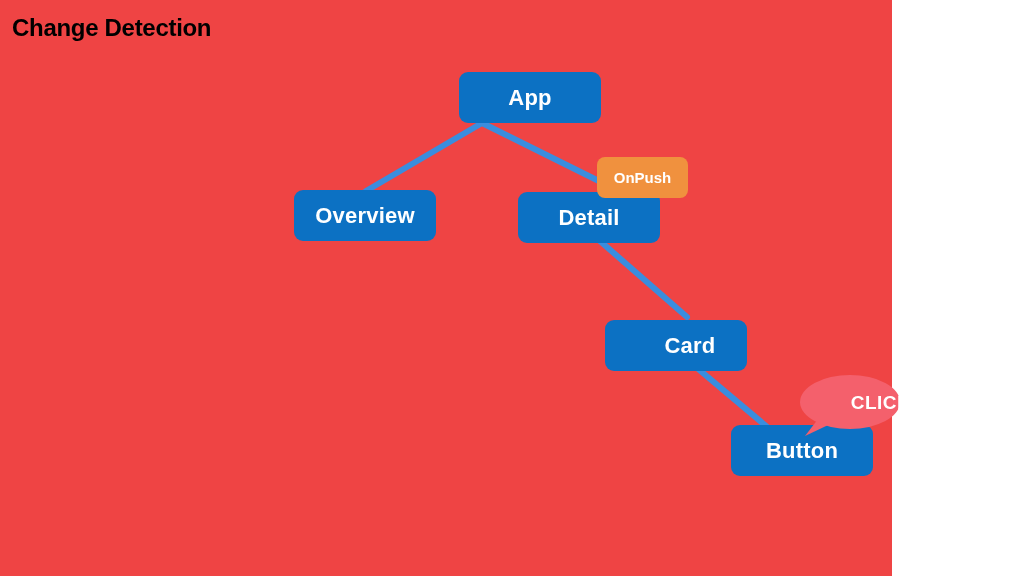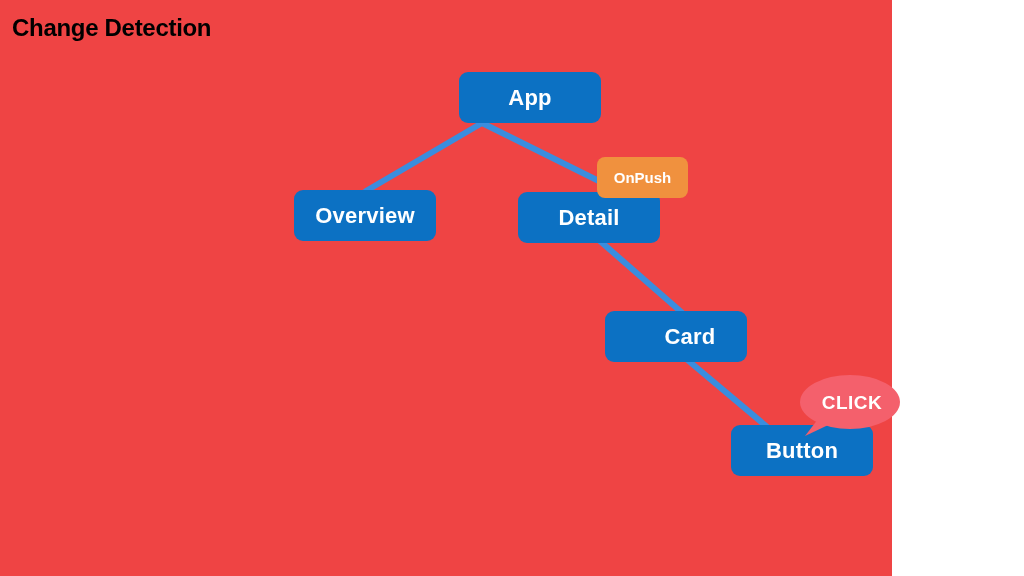"Card" div.node { top: 311px -> 320px }
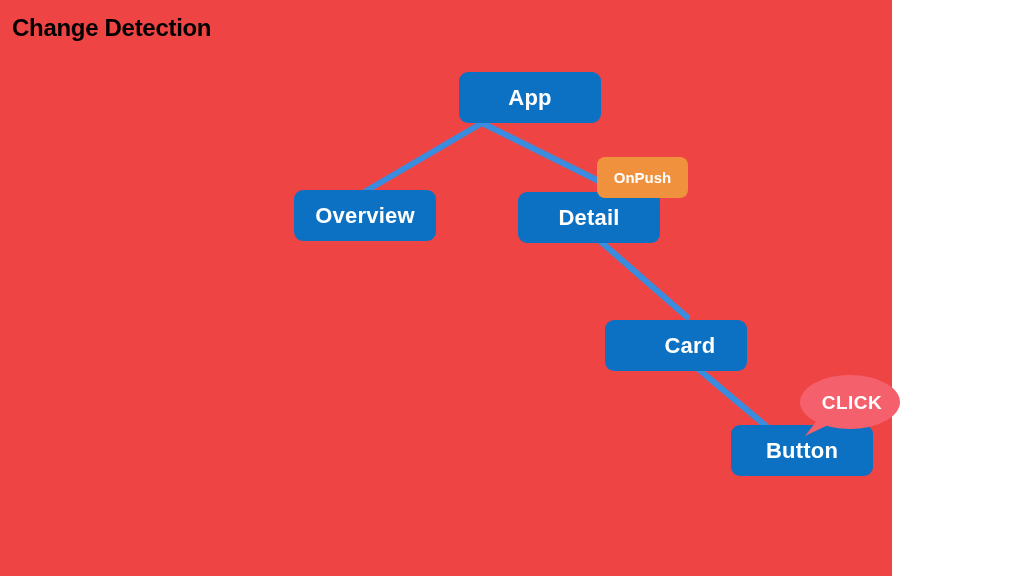"CLICK" #callout-label { left: 802px -> 831px }
